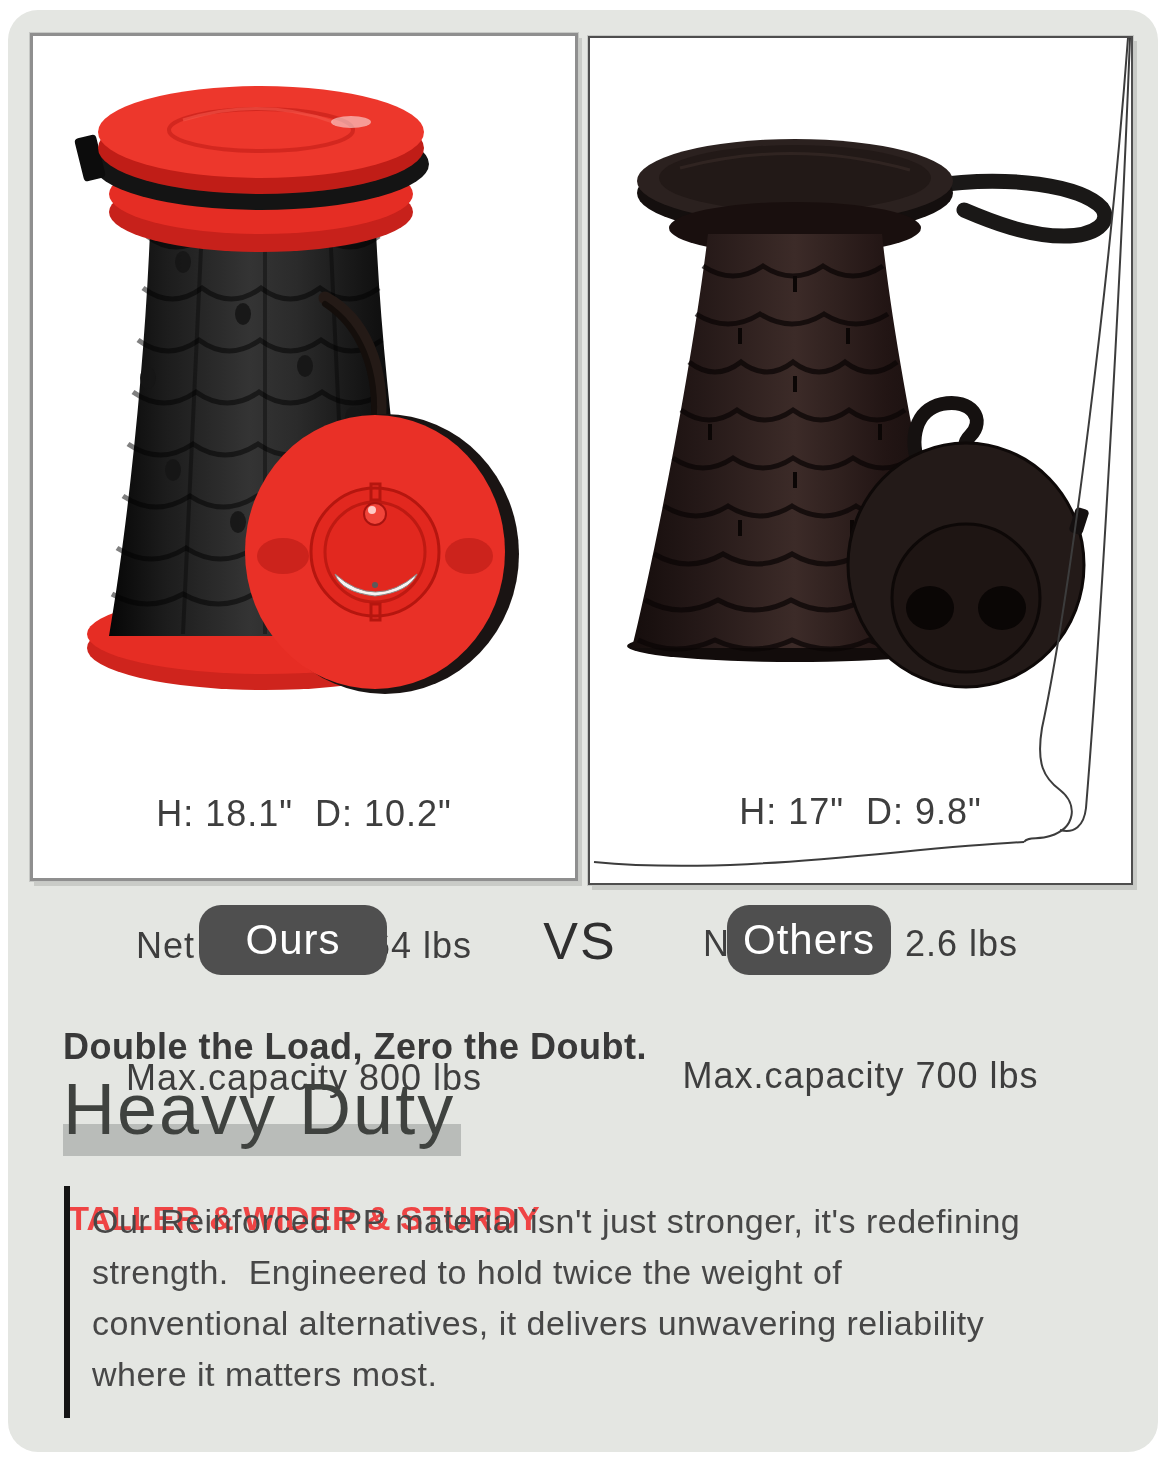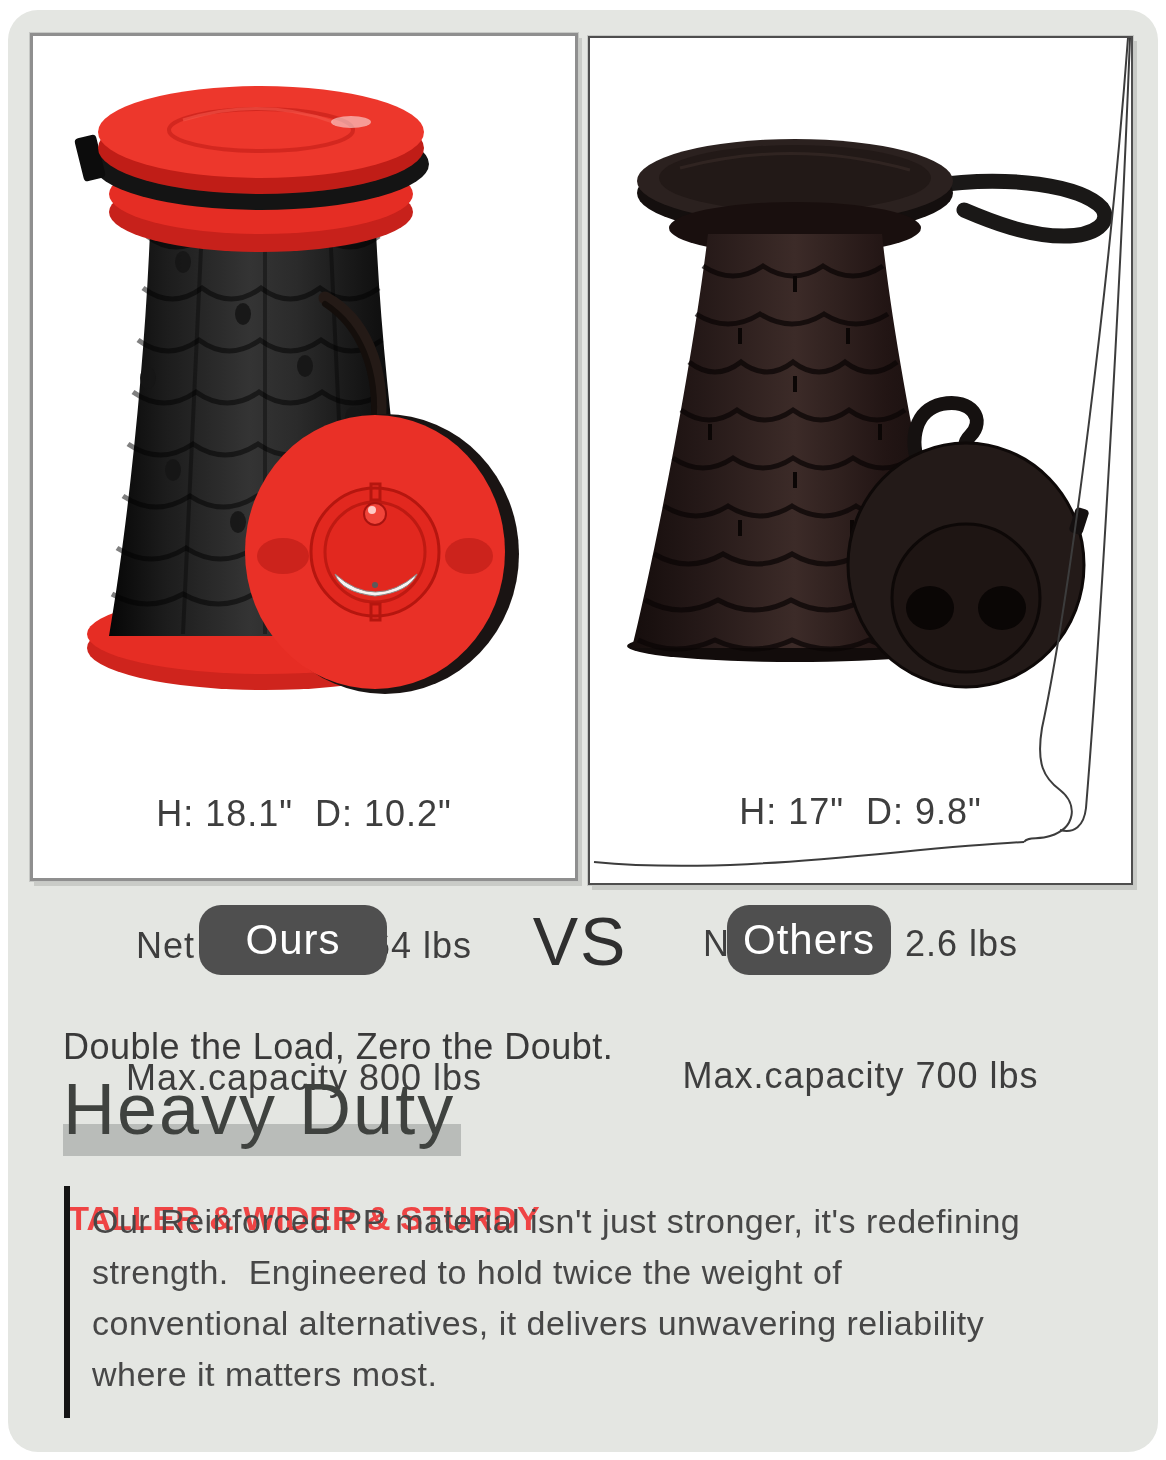"VS" .vs { font-size: 68px -> 52px }
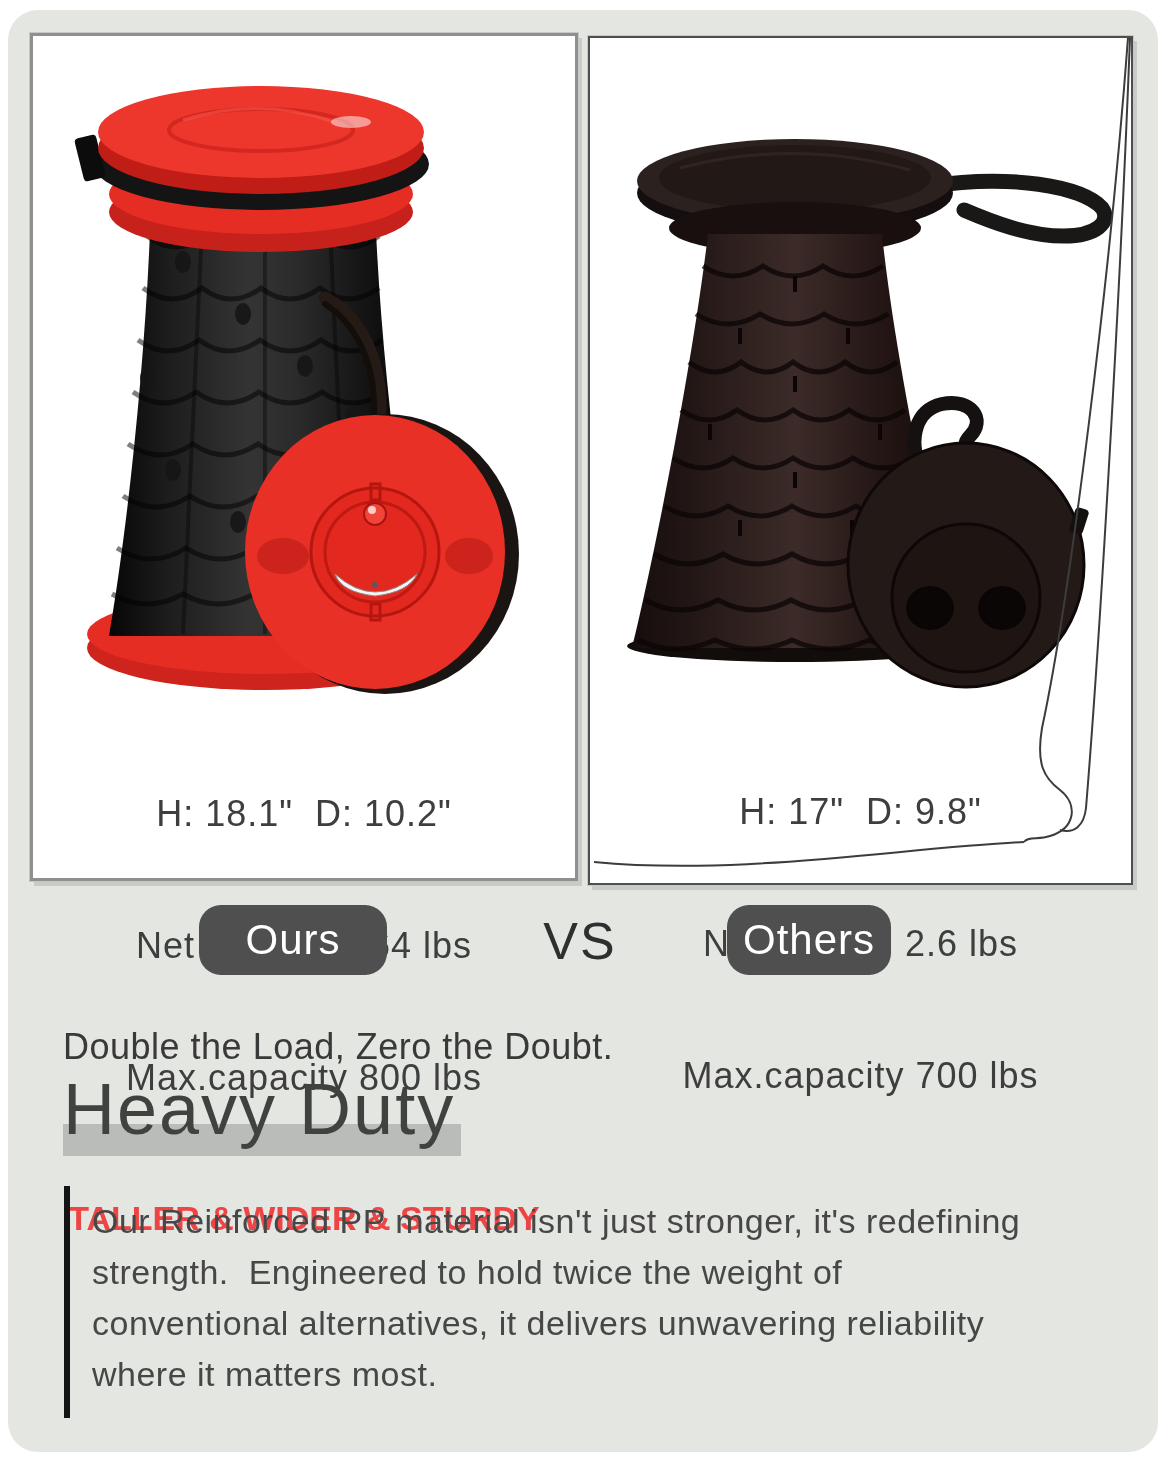"Double the Load, Zero the" .tagline { font-weight: 400 -> 700 }
